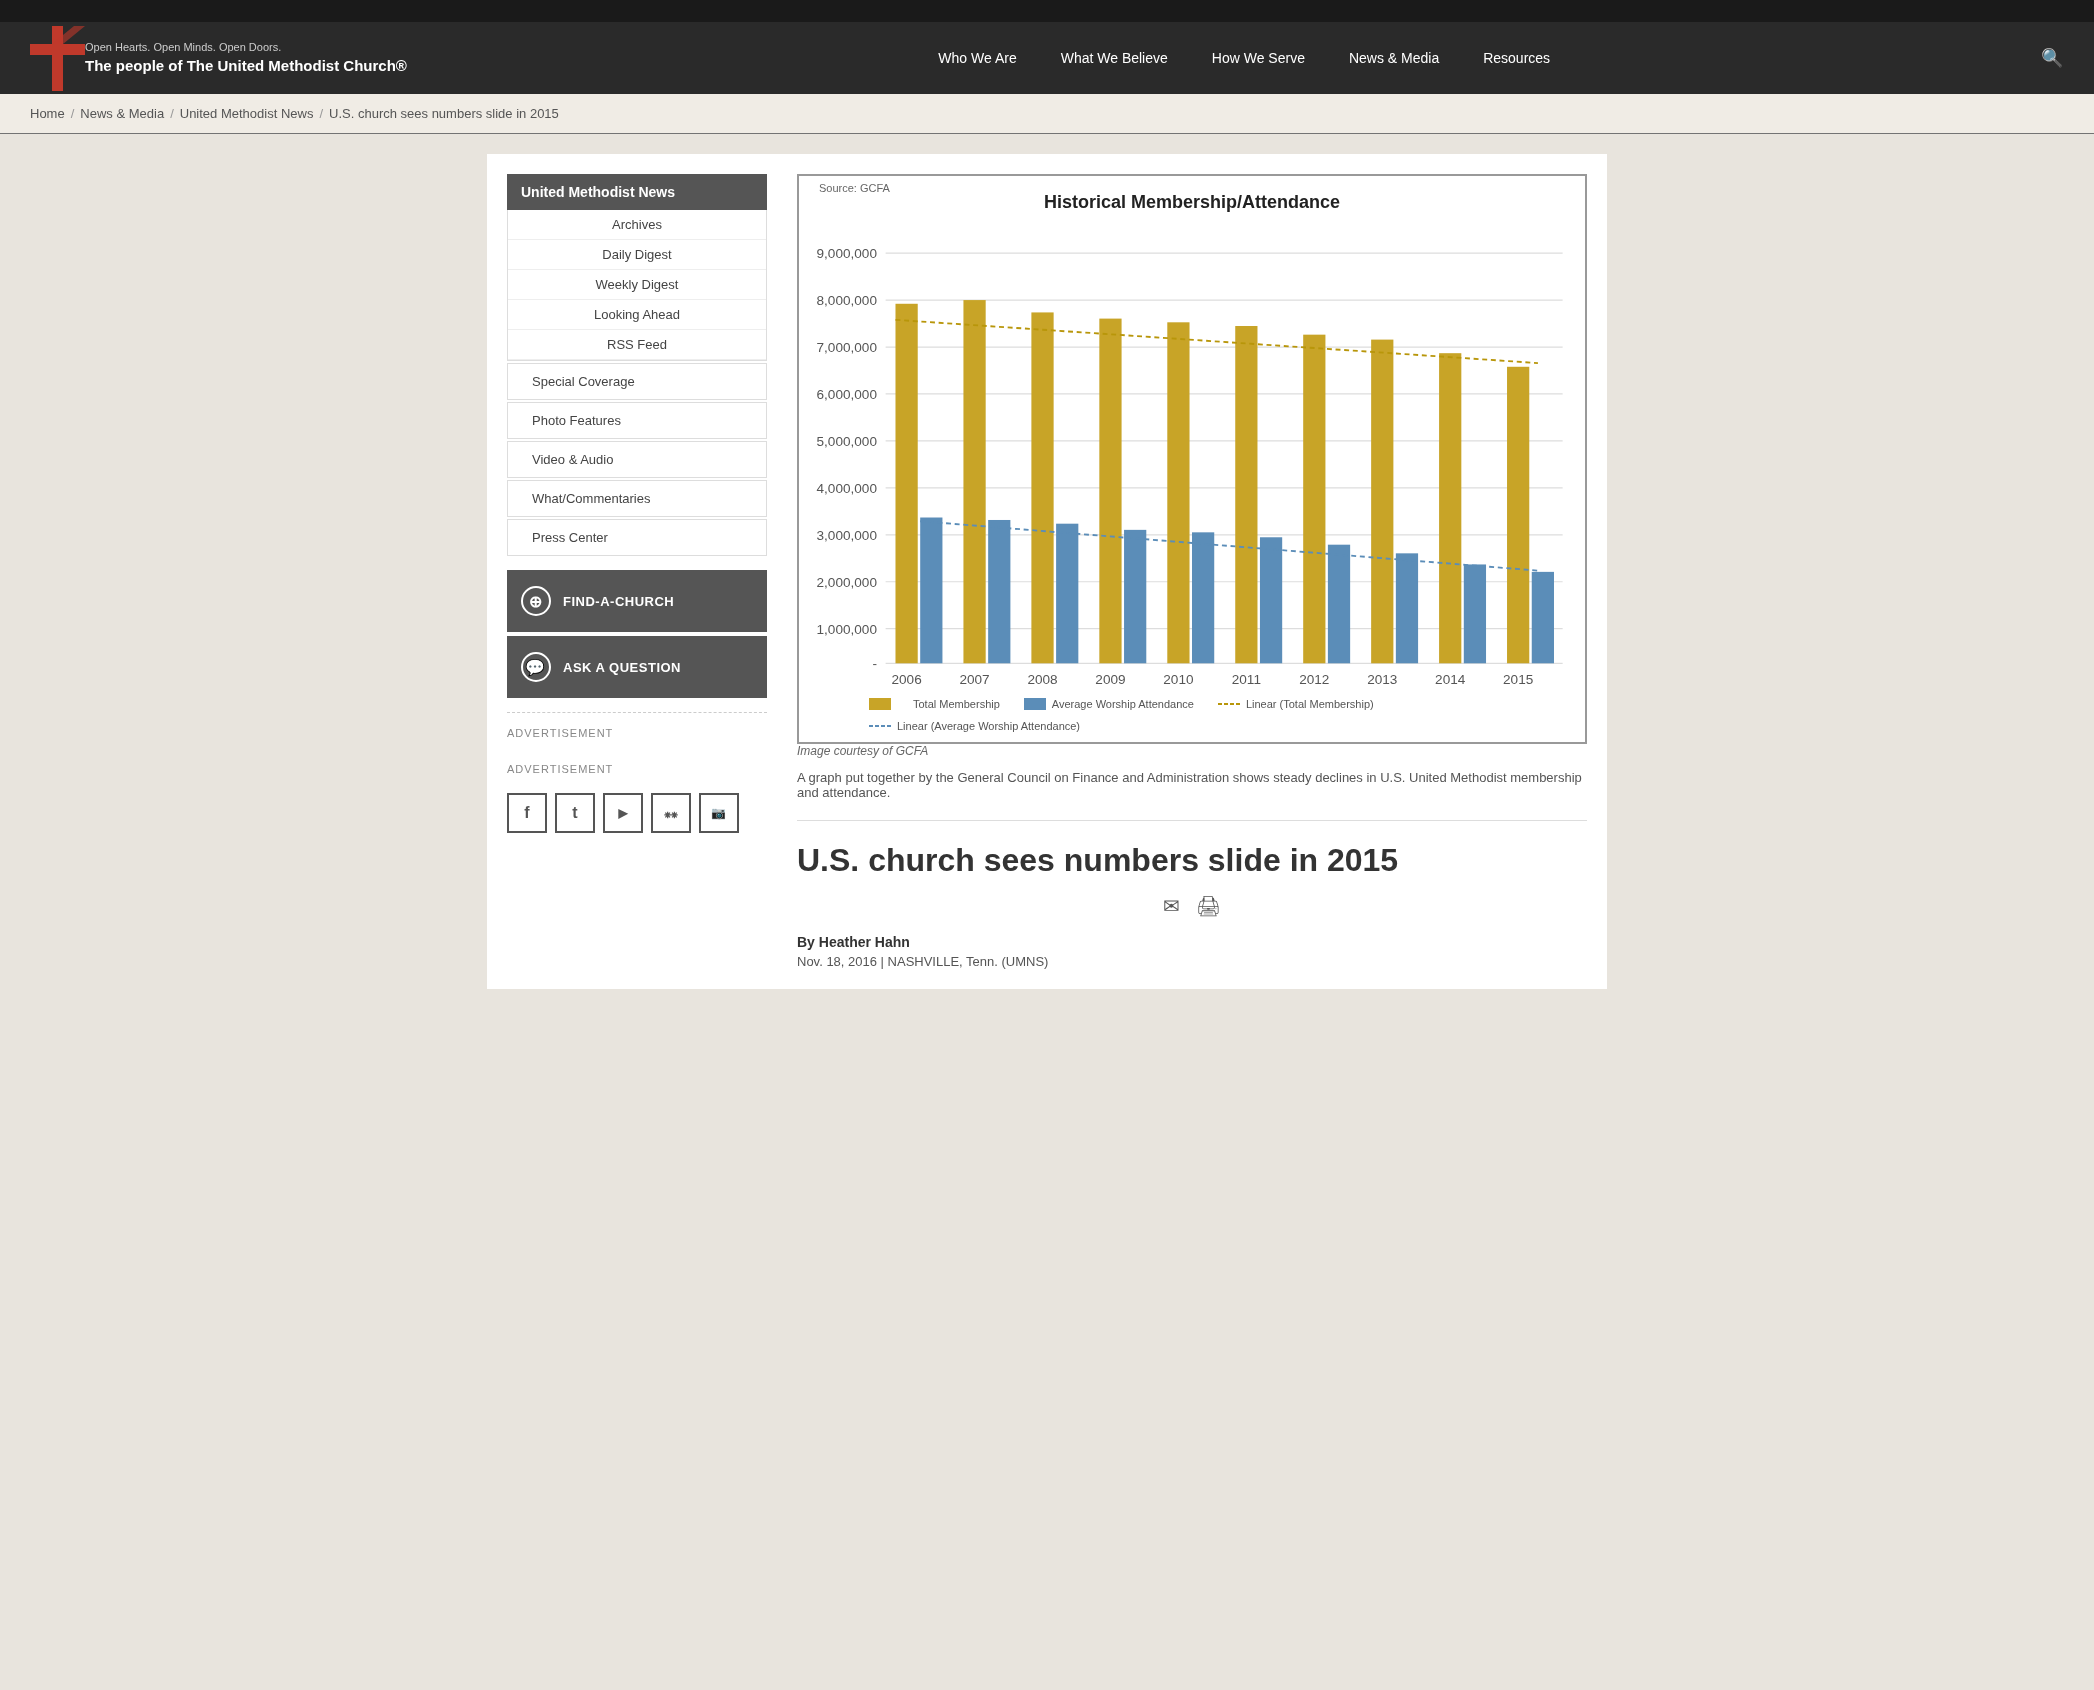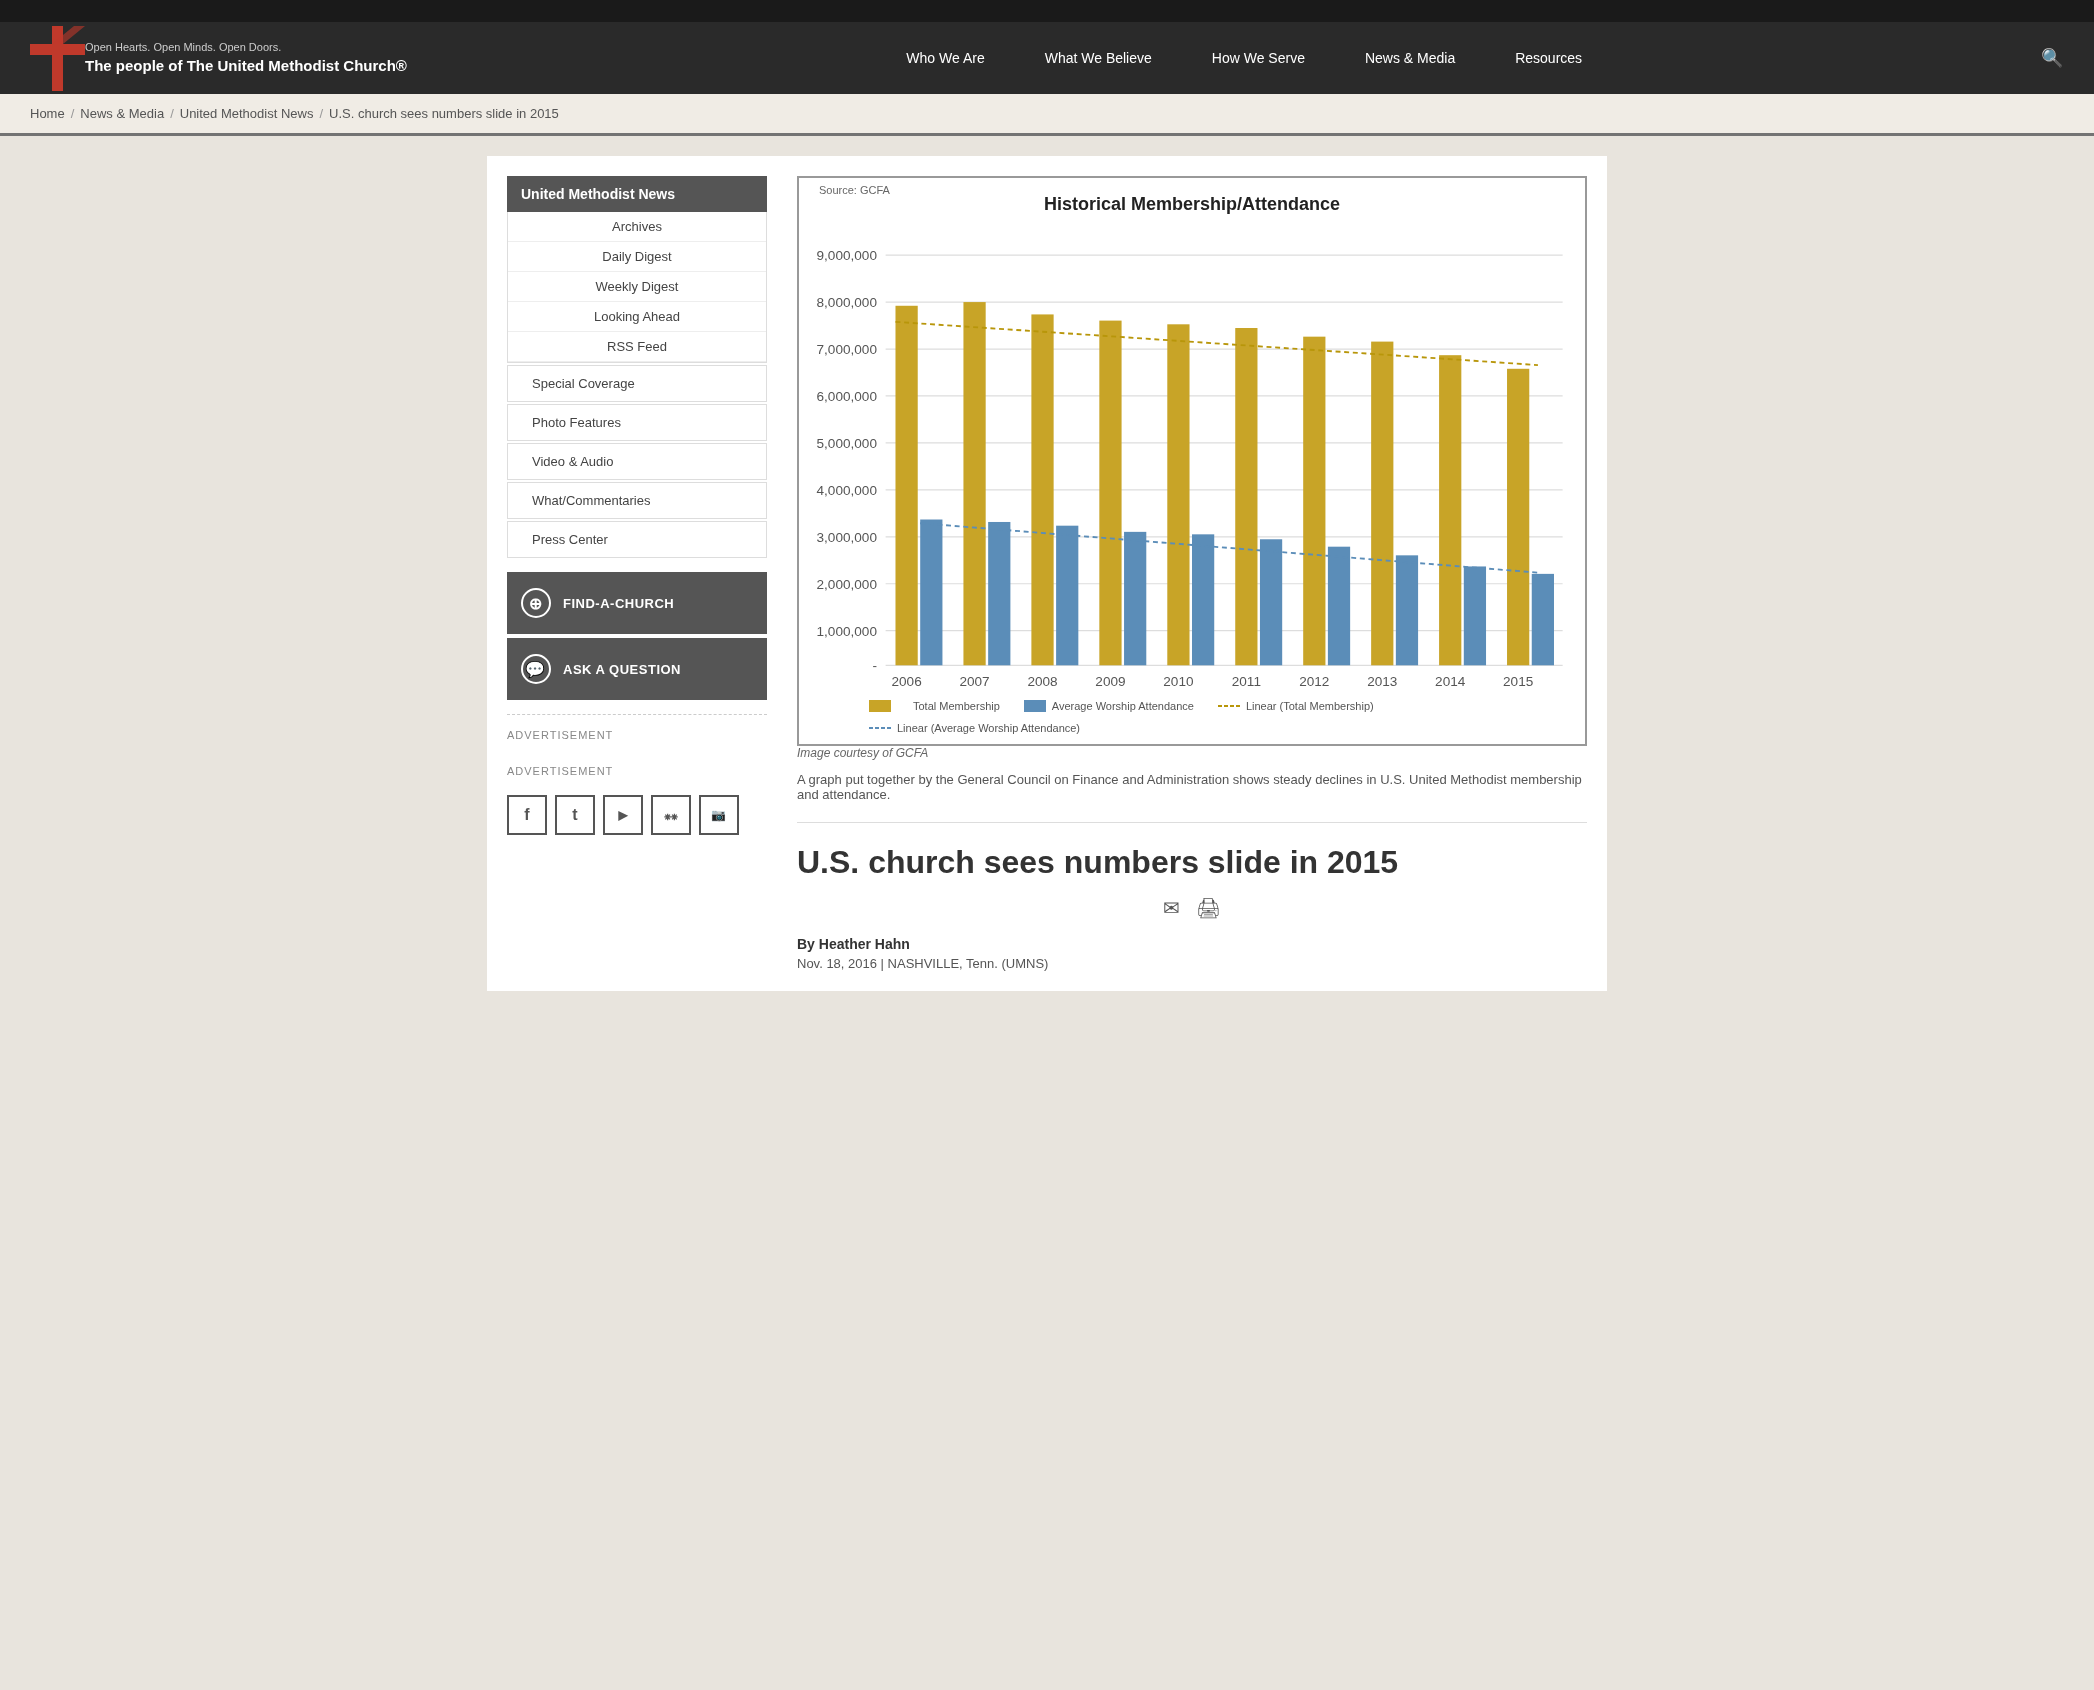"Who We Are" nav { gap: 16px -> 0 }
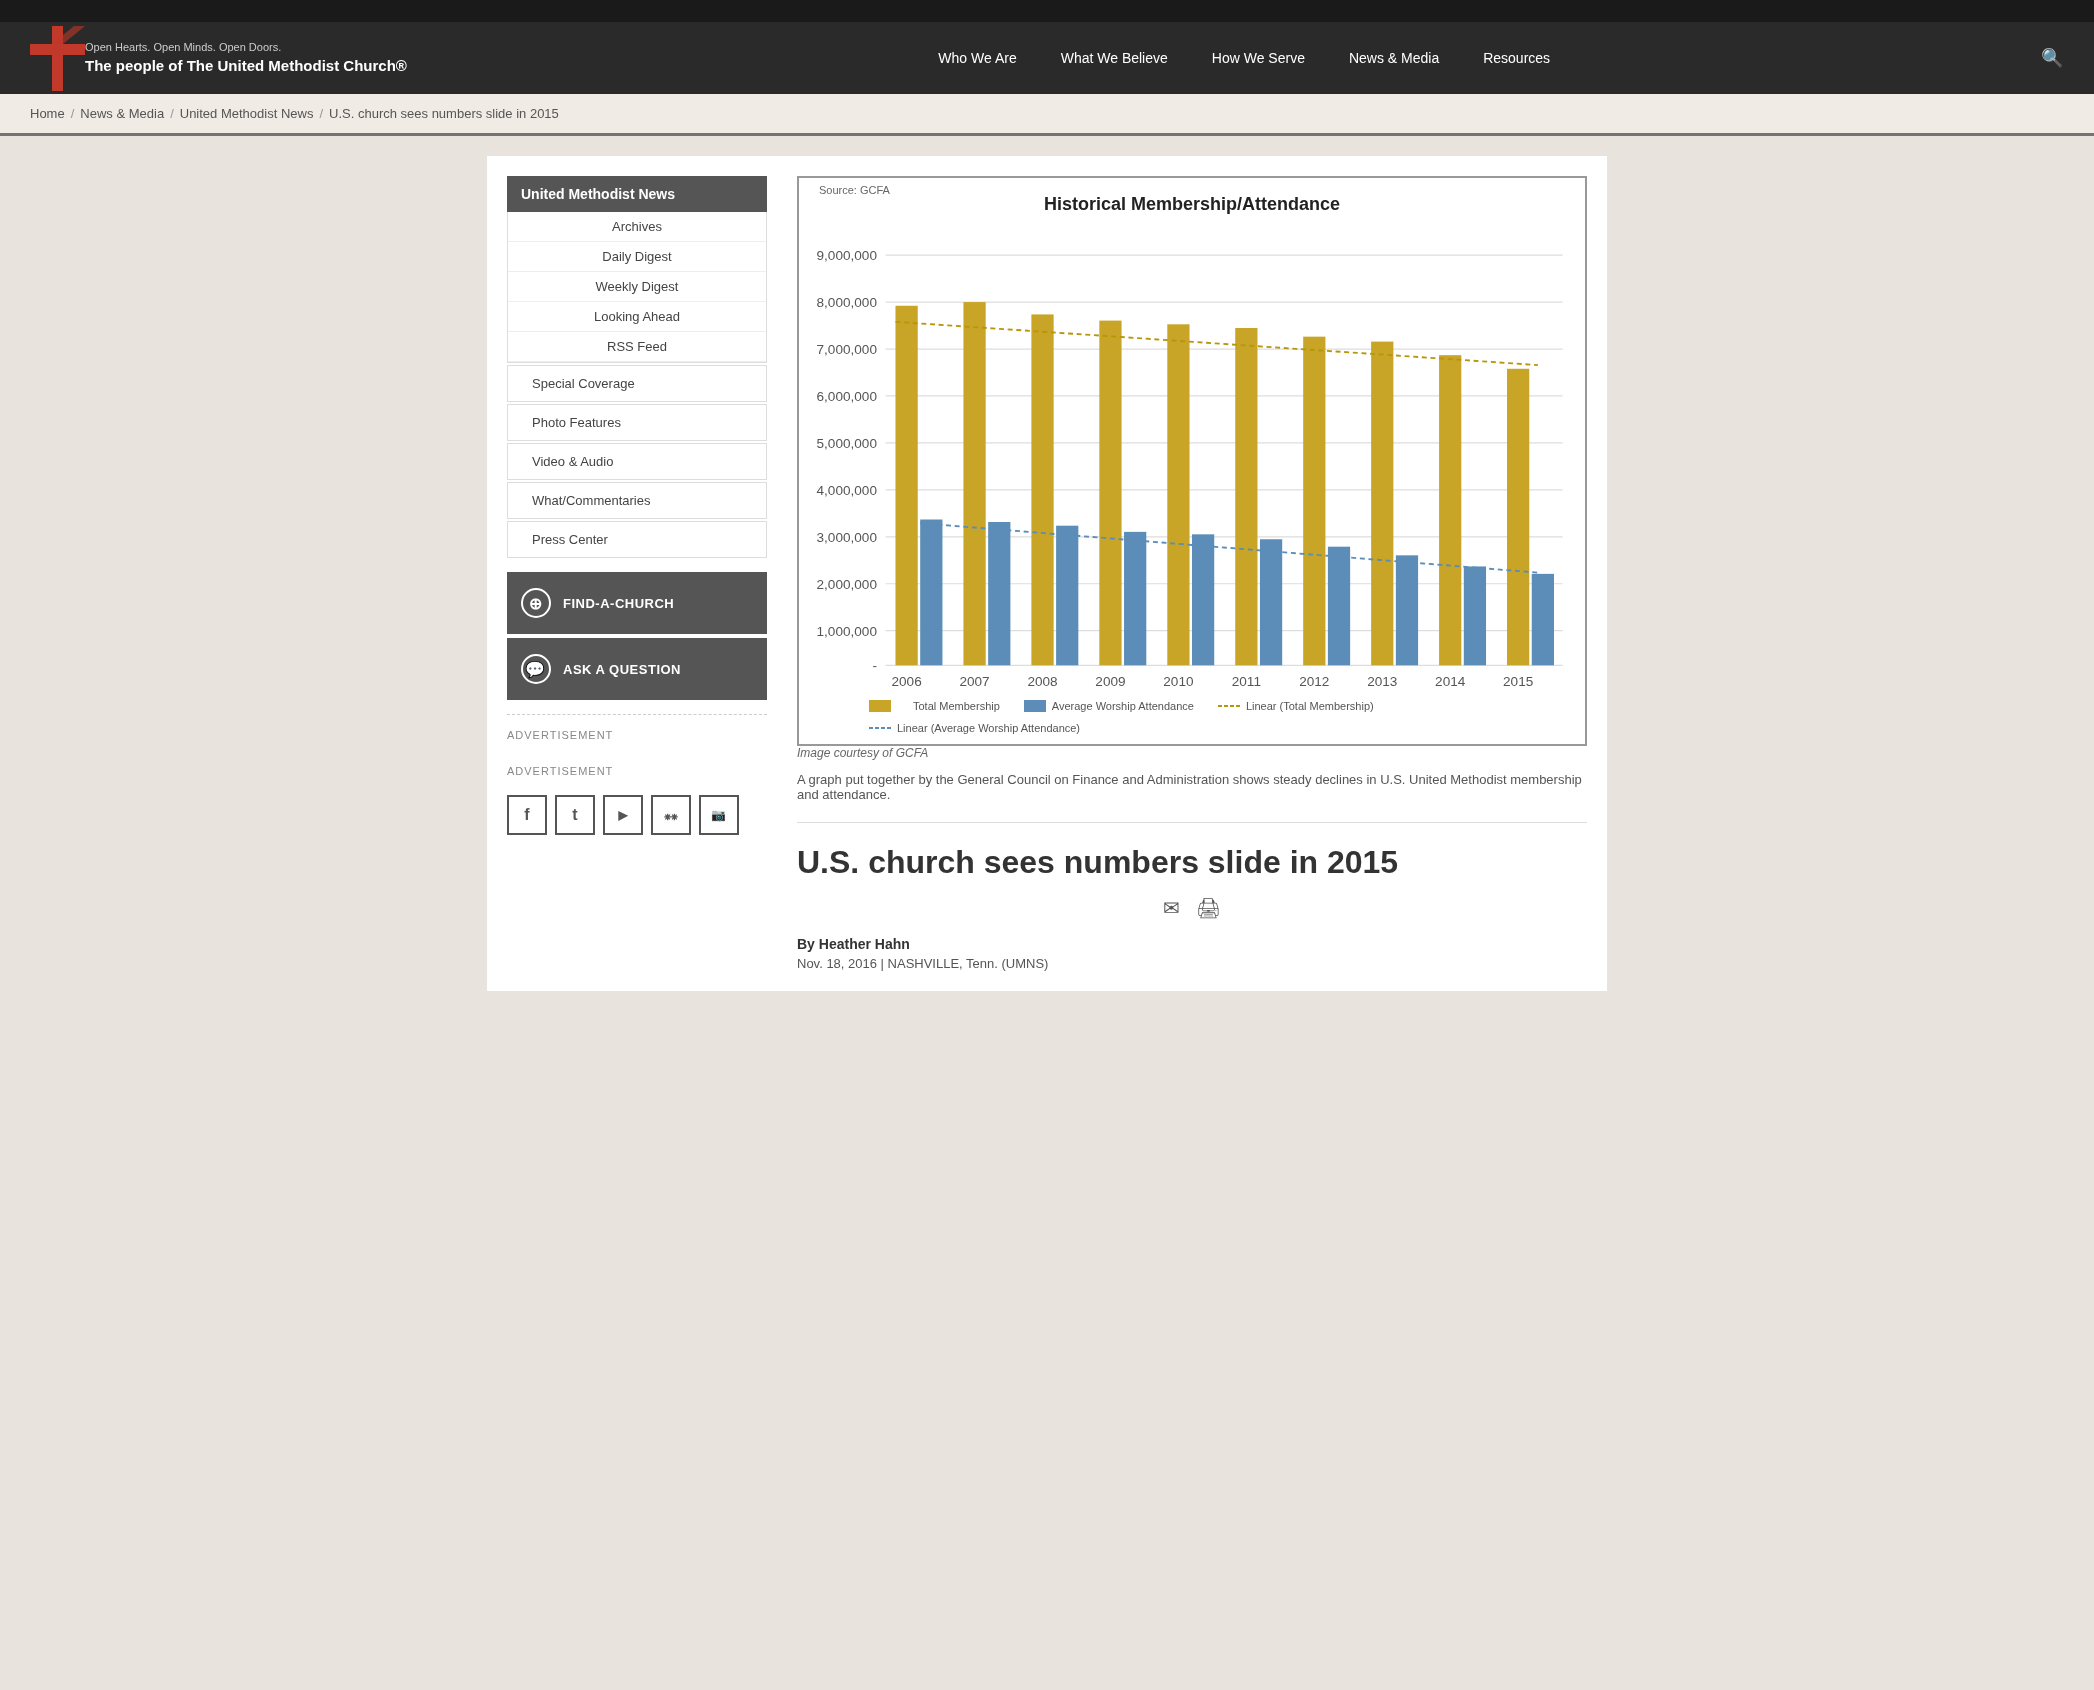"Home" .breadcrumb-bar { border-bottom: 3px solid #737373 -> 1px solid #737373 }
